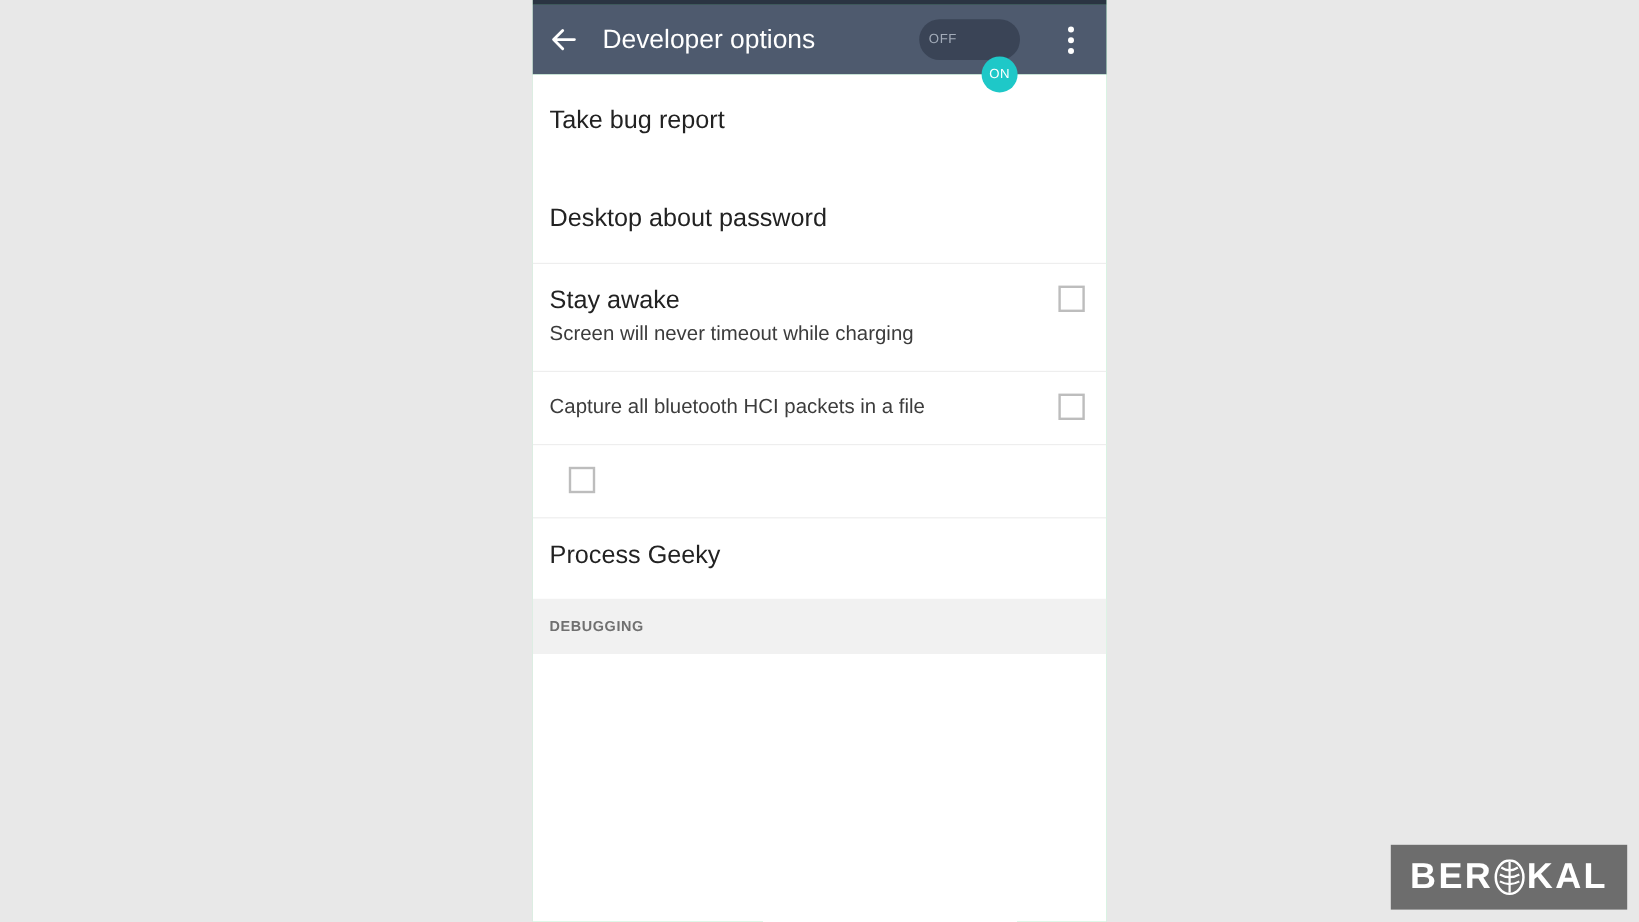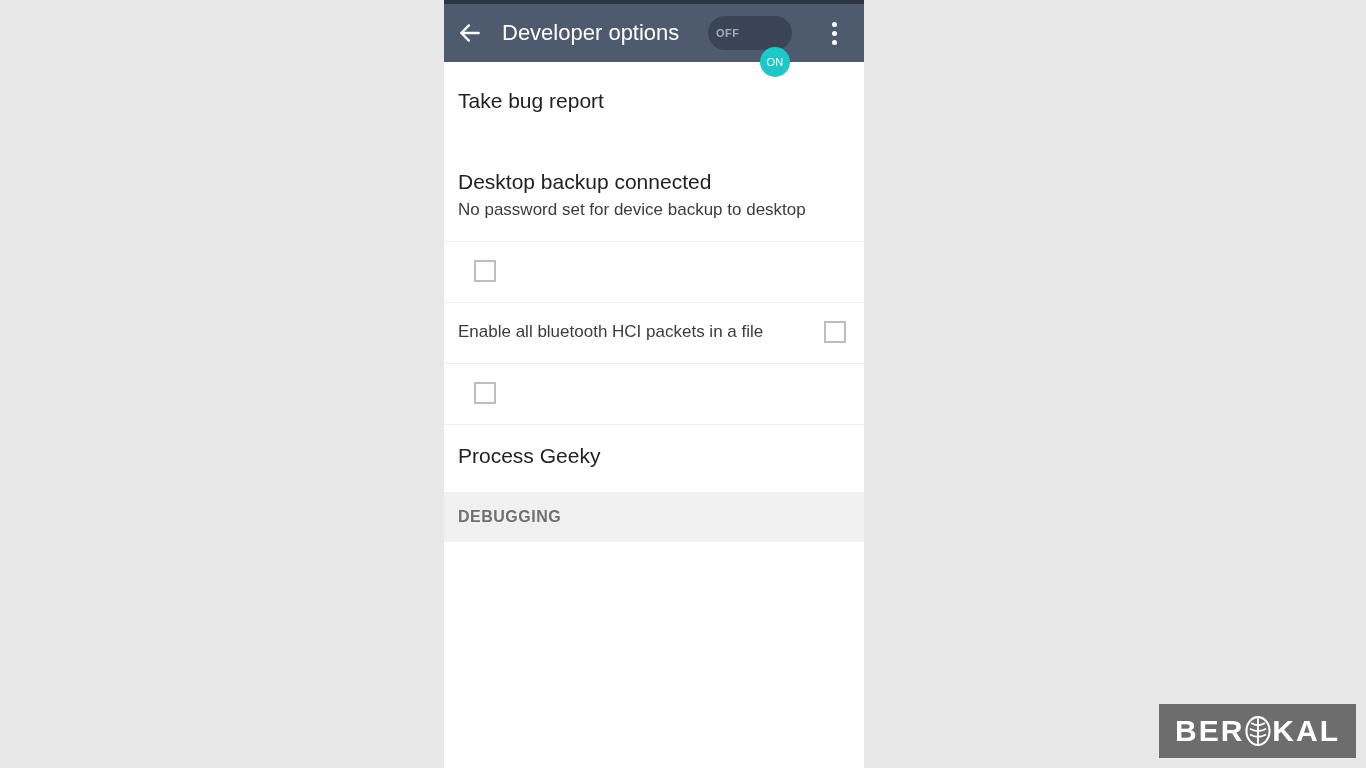"Developer options" .phone-frame { width: 420px -> 478px }
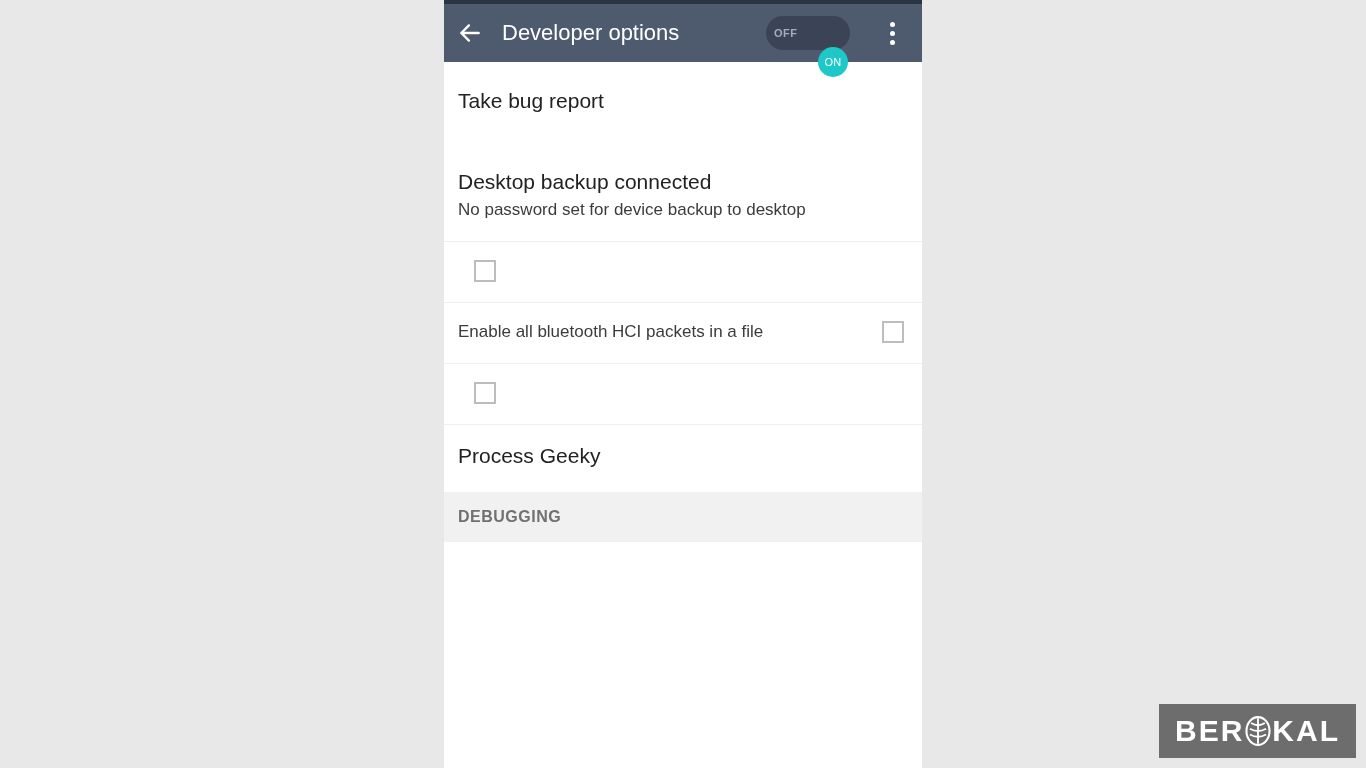"OFF" .toggle-off-label { font-weight: 700 -> 400 }
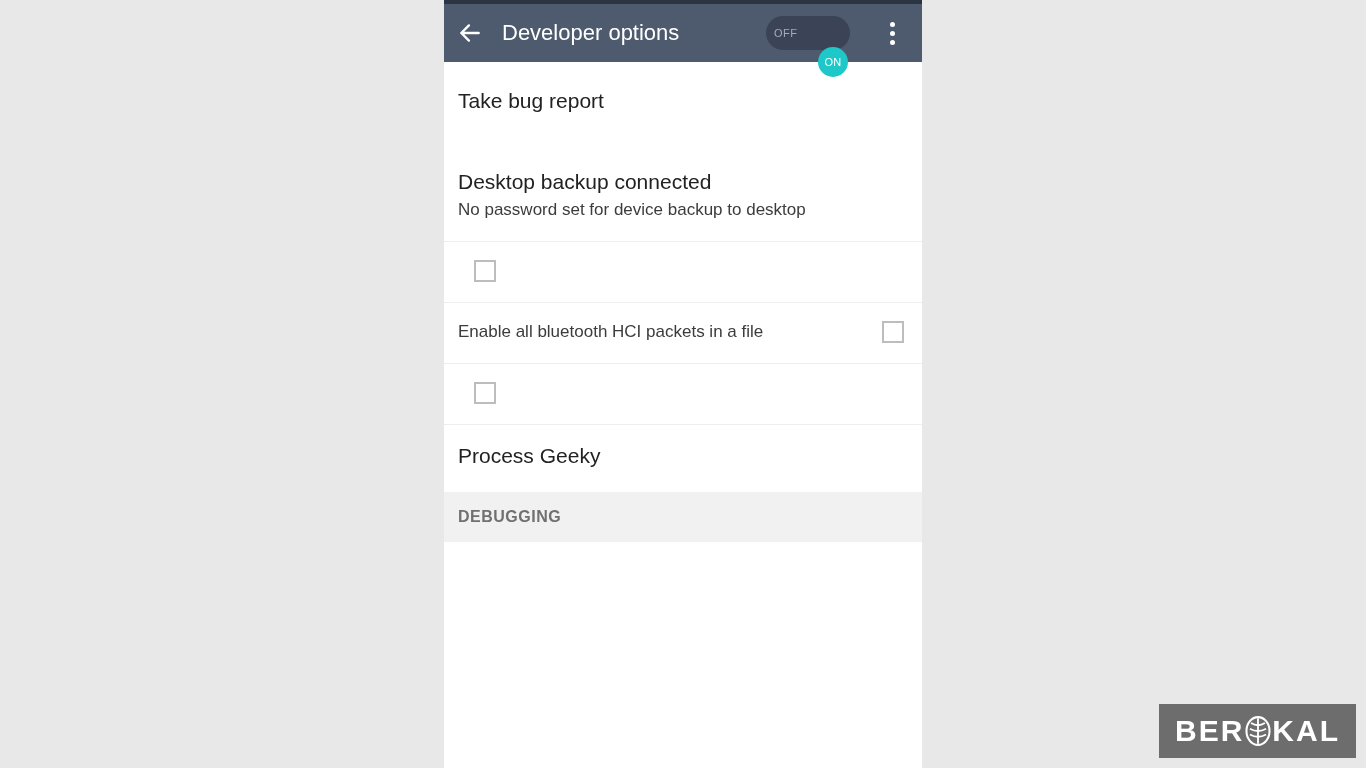"Desktop backup connected" div.row-title { text: backup connected -> about password }
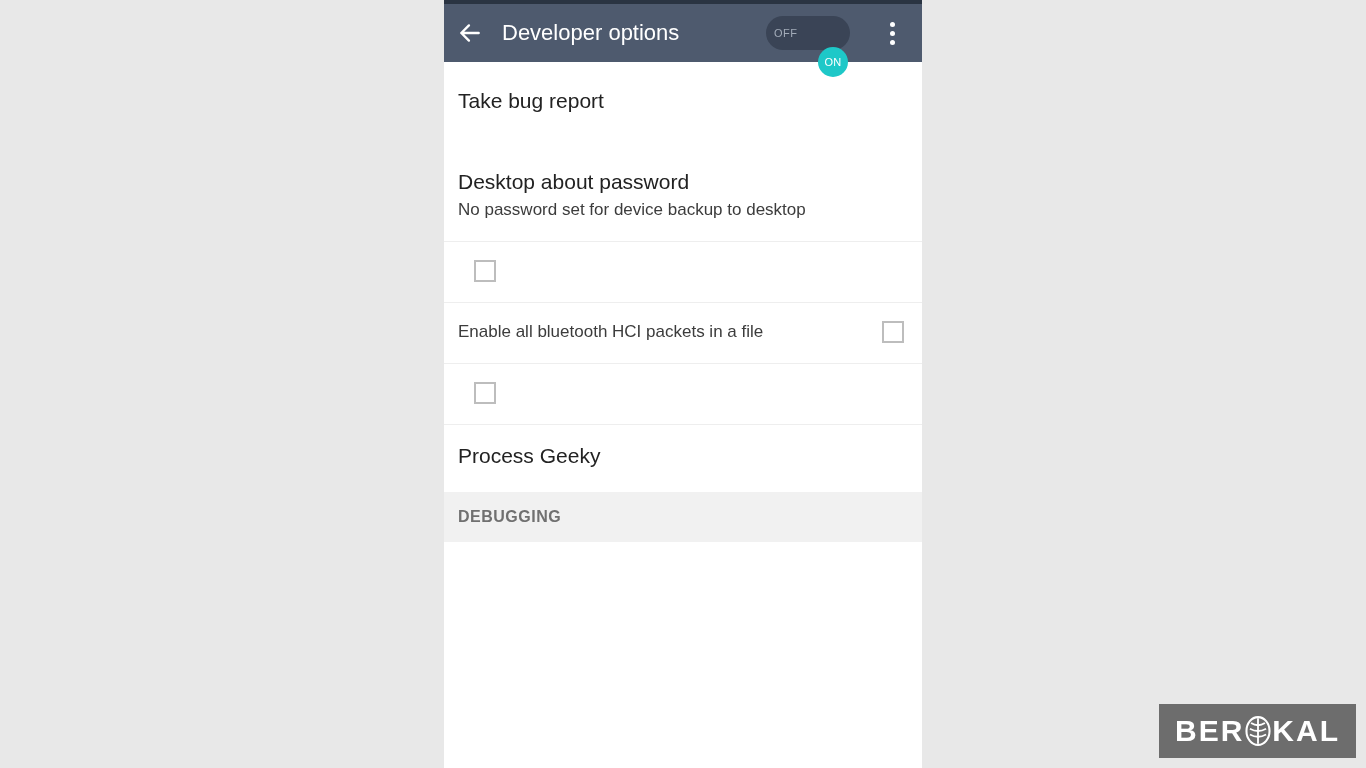"No password set for device" div.row-sub { html: <div>No password set for device backup to desktop</div> -> none }
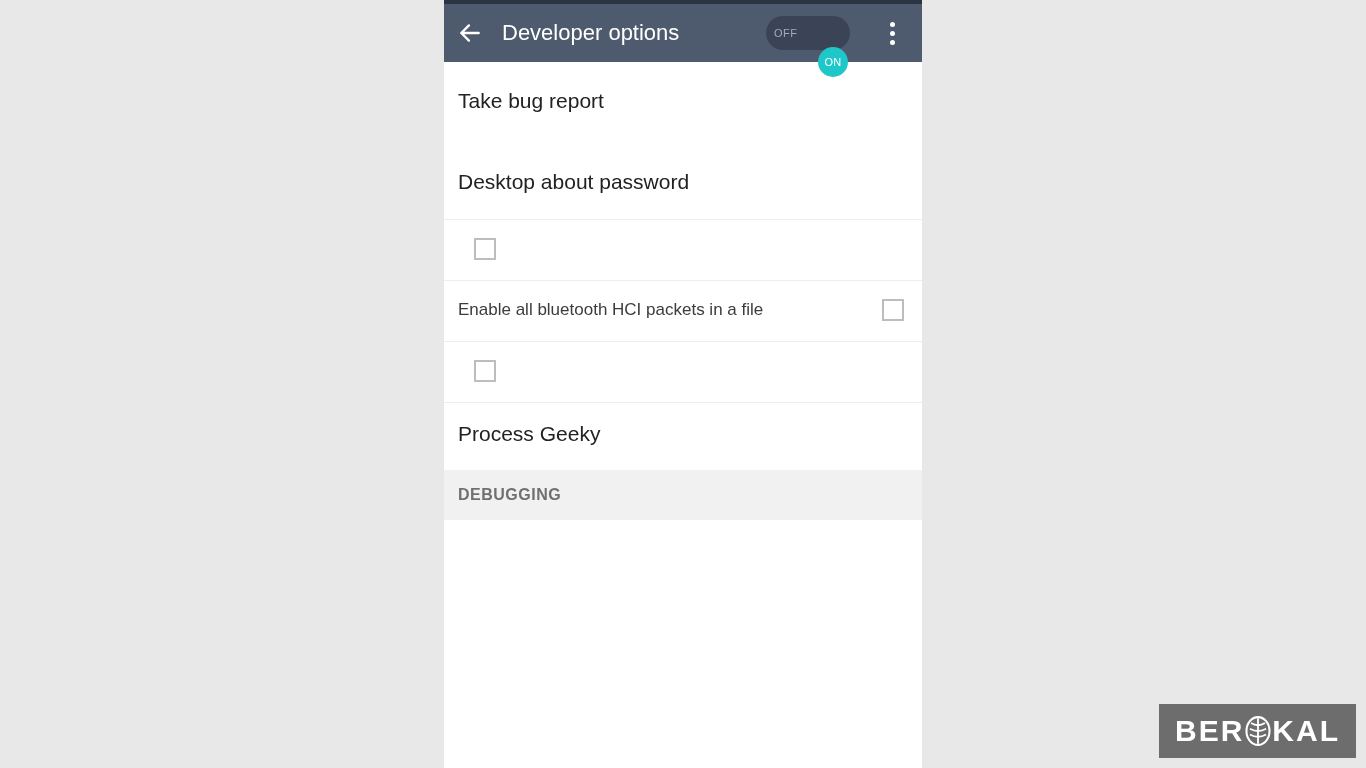"Stay awake" div.row-text { html: none -> <div> <div>Stay awake</div> <div>Screen will never timeout while charging</div> </div> }
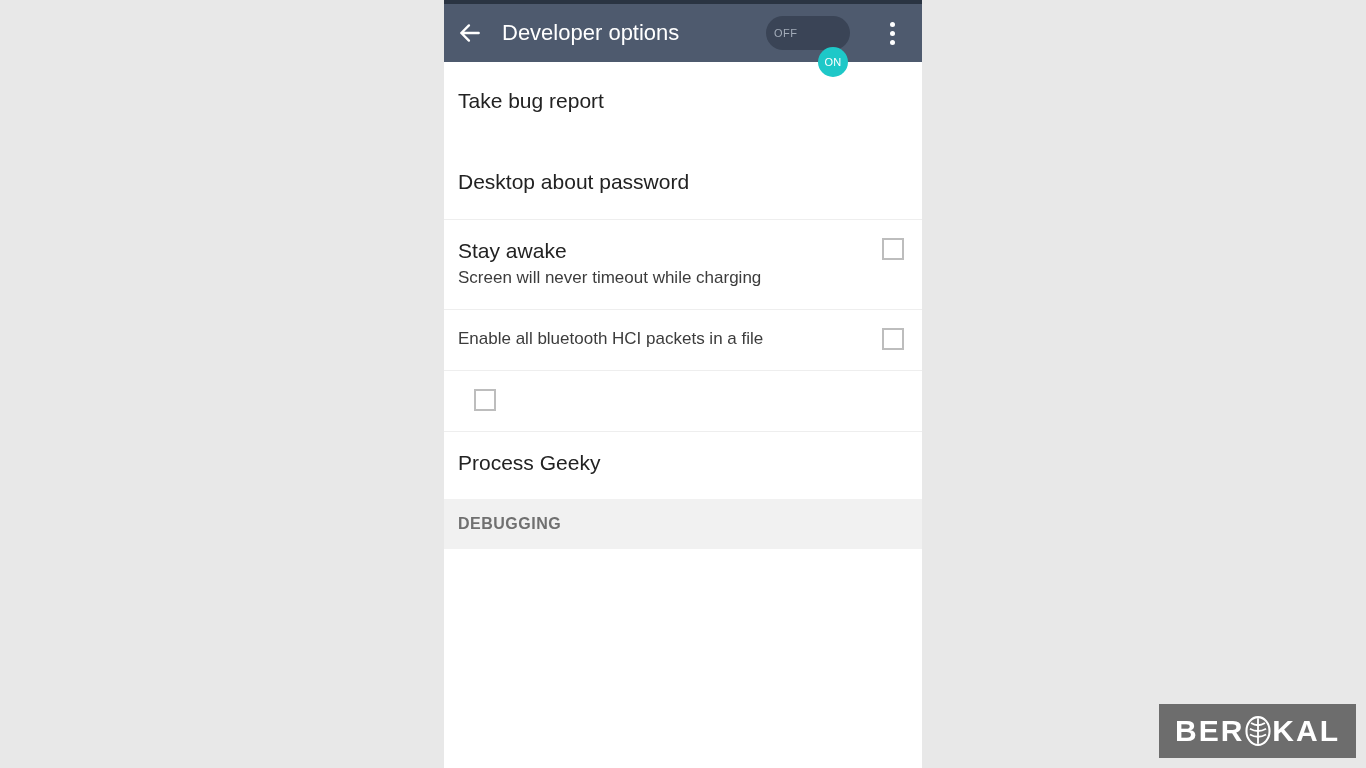"Enable all bluetooth HCI packets" div.row-sub { text: Enable -> Capture }
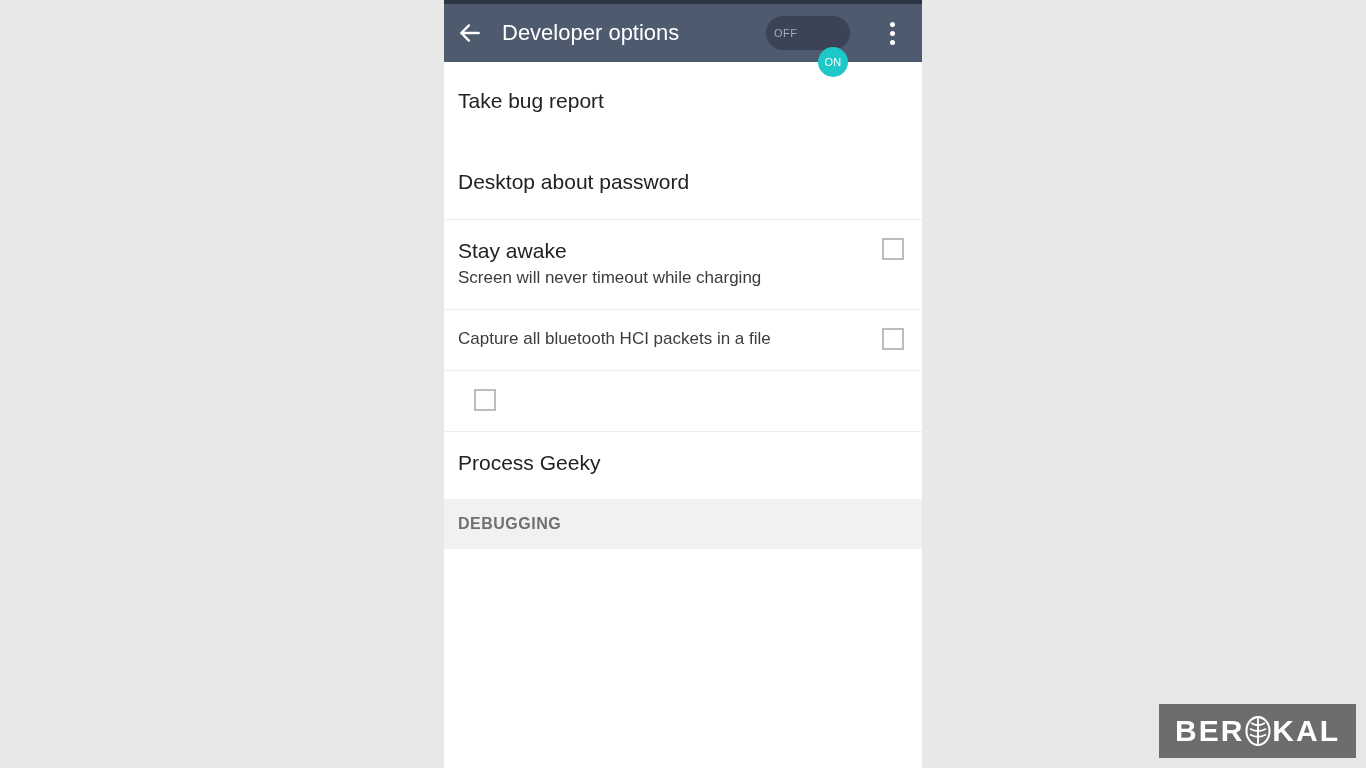"DEBUGGING" .section-header { font-size: 16px -> 12px }
